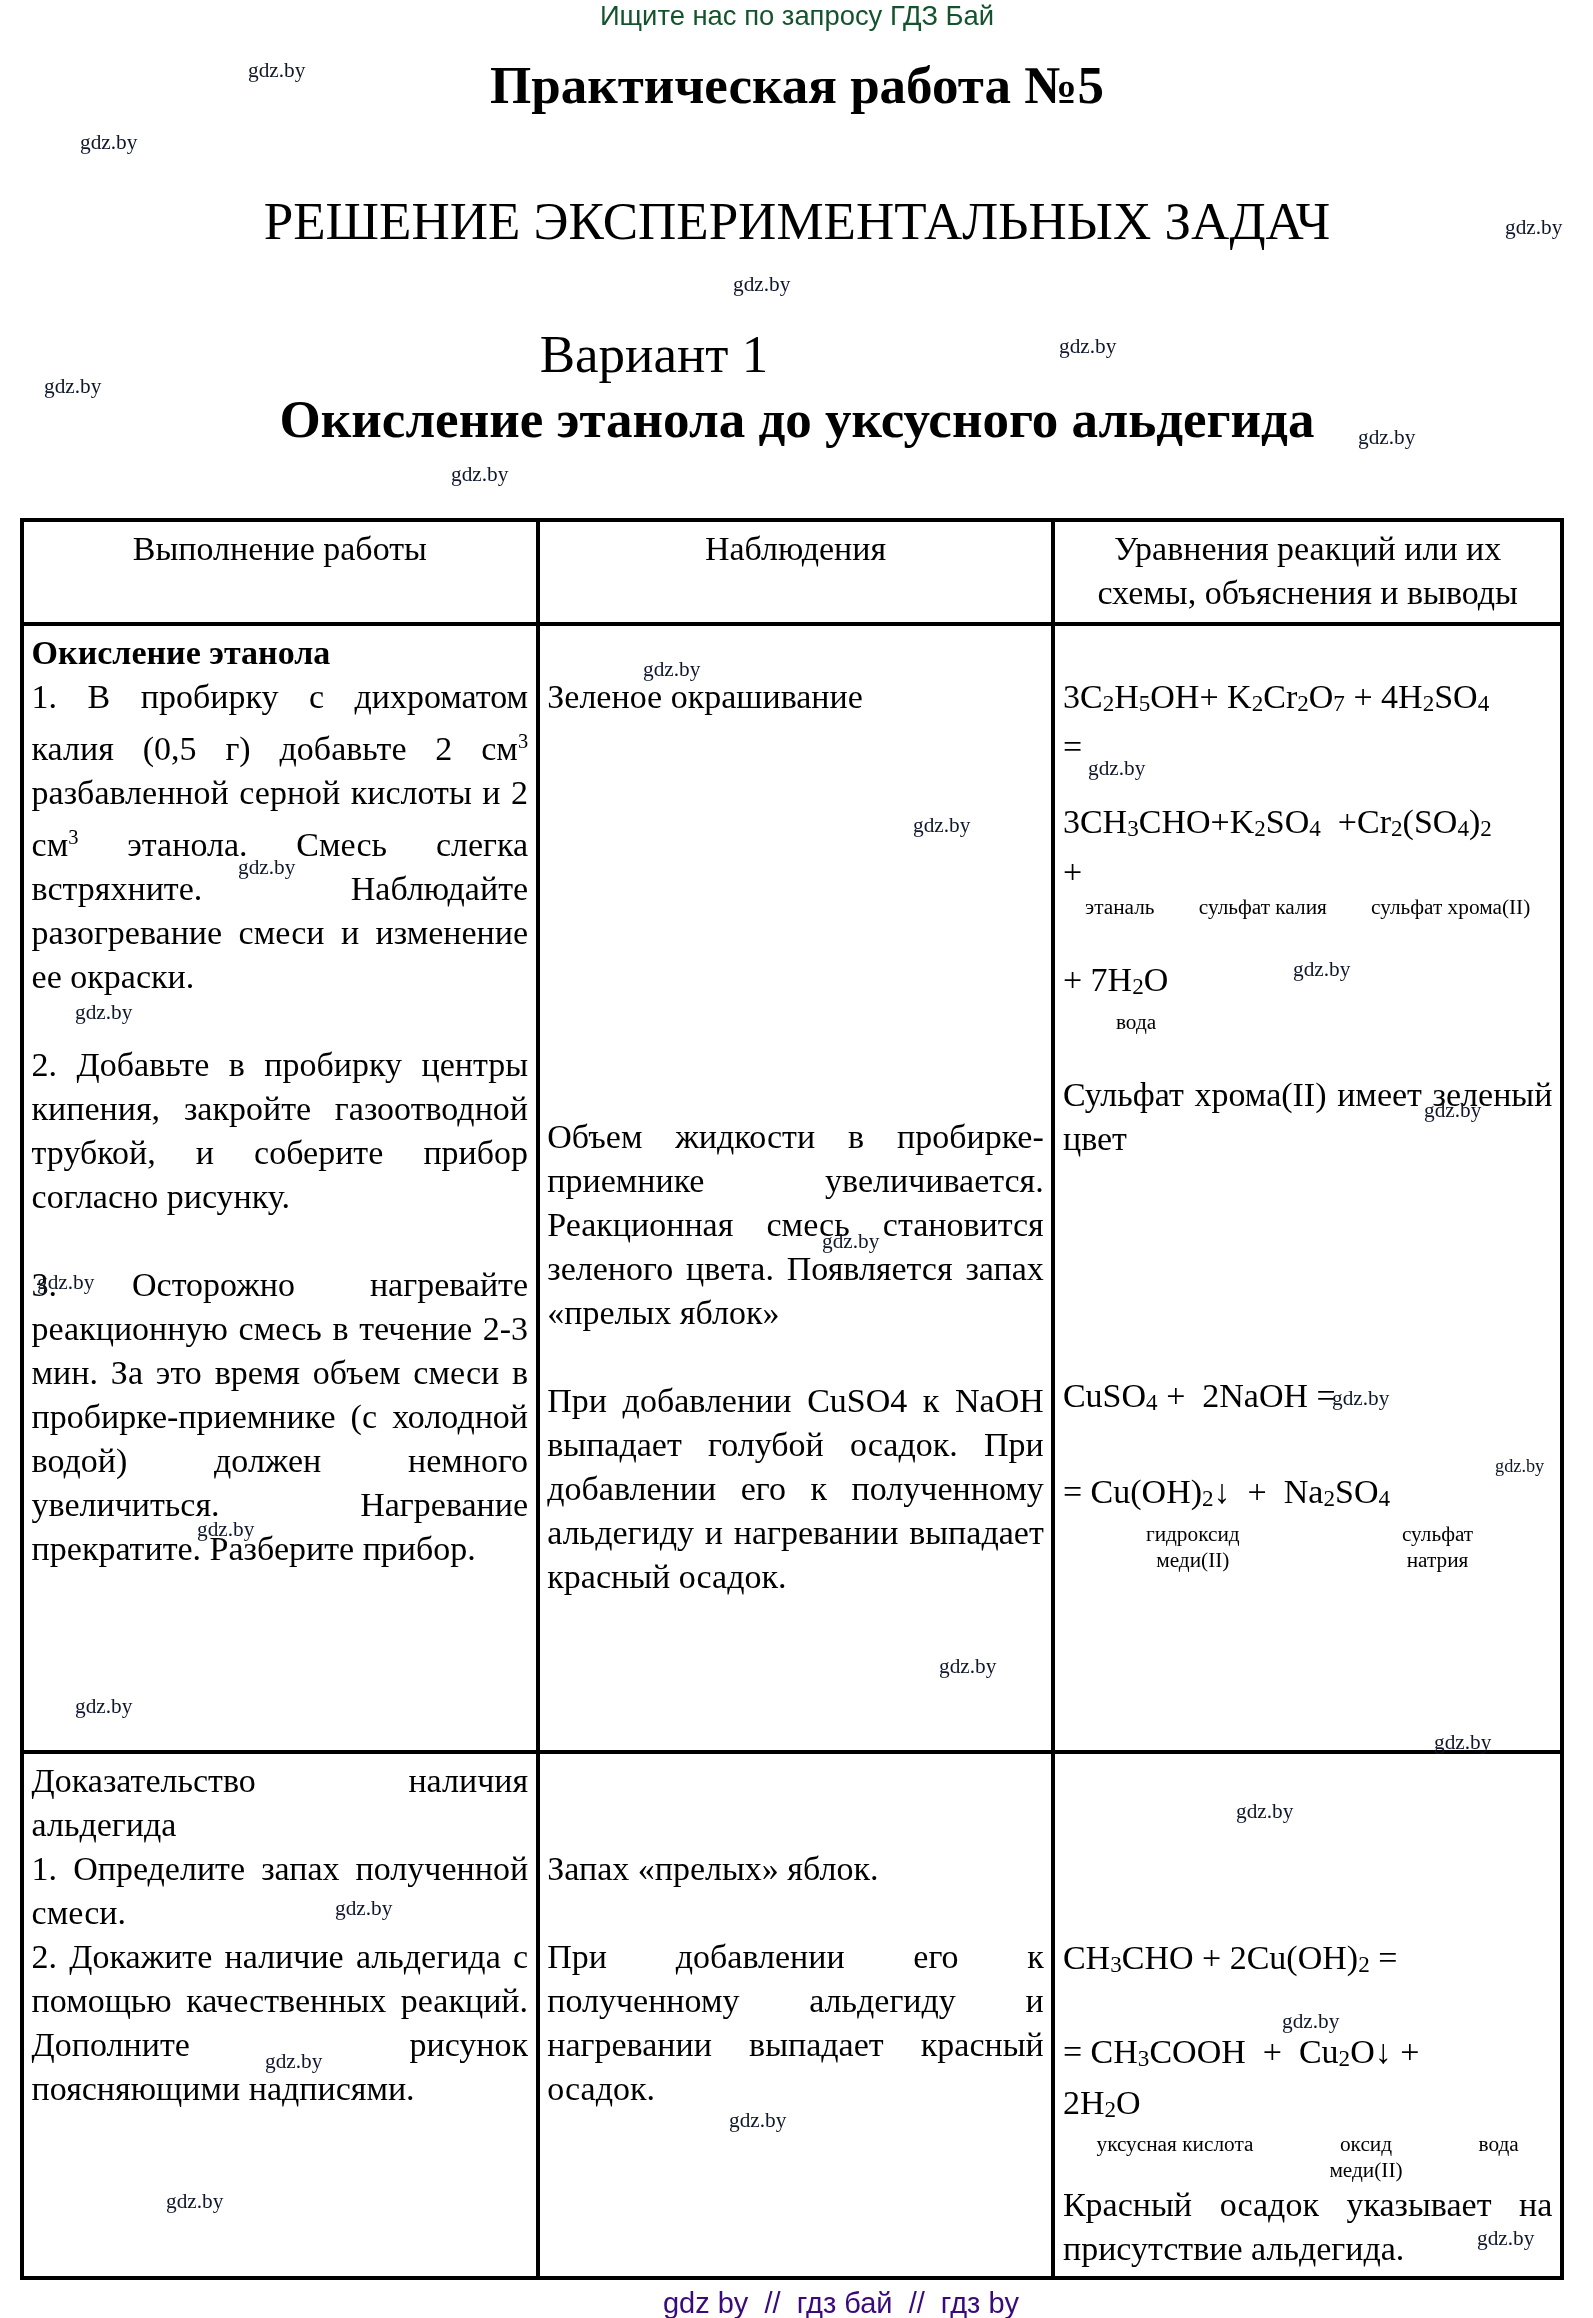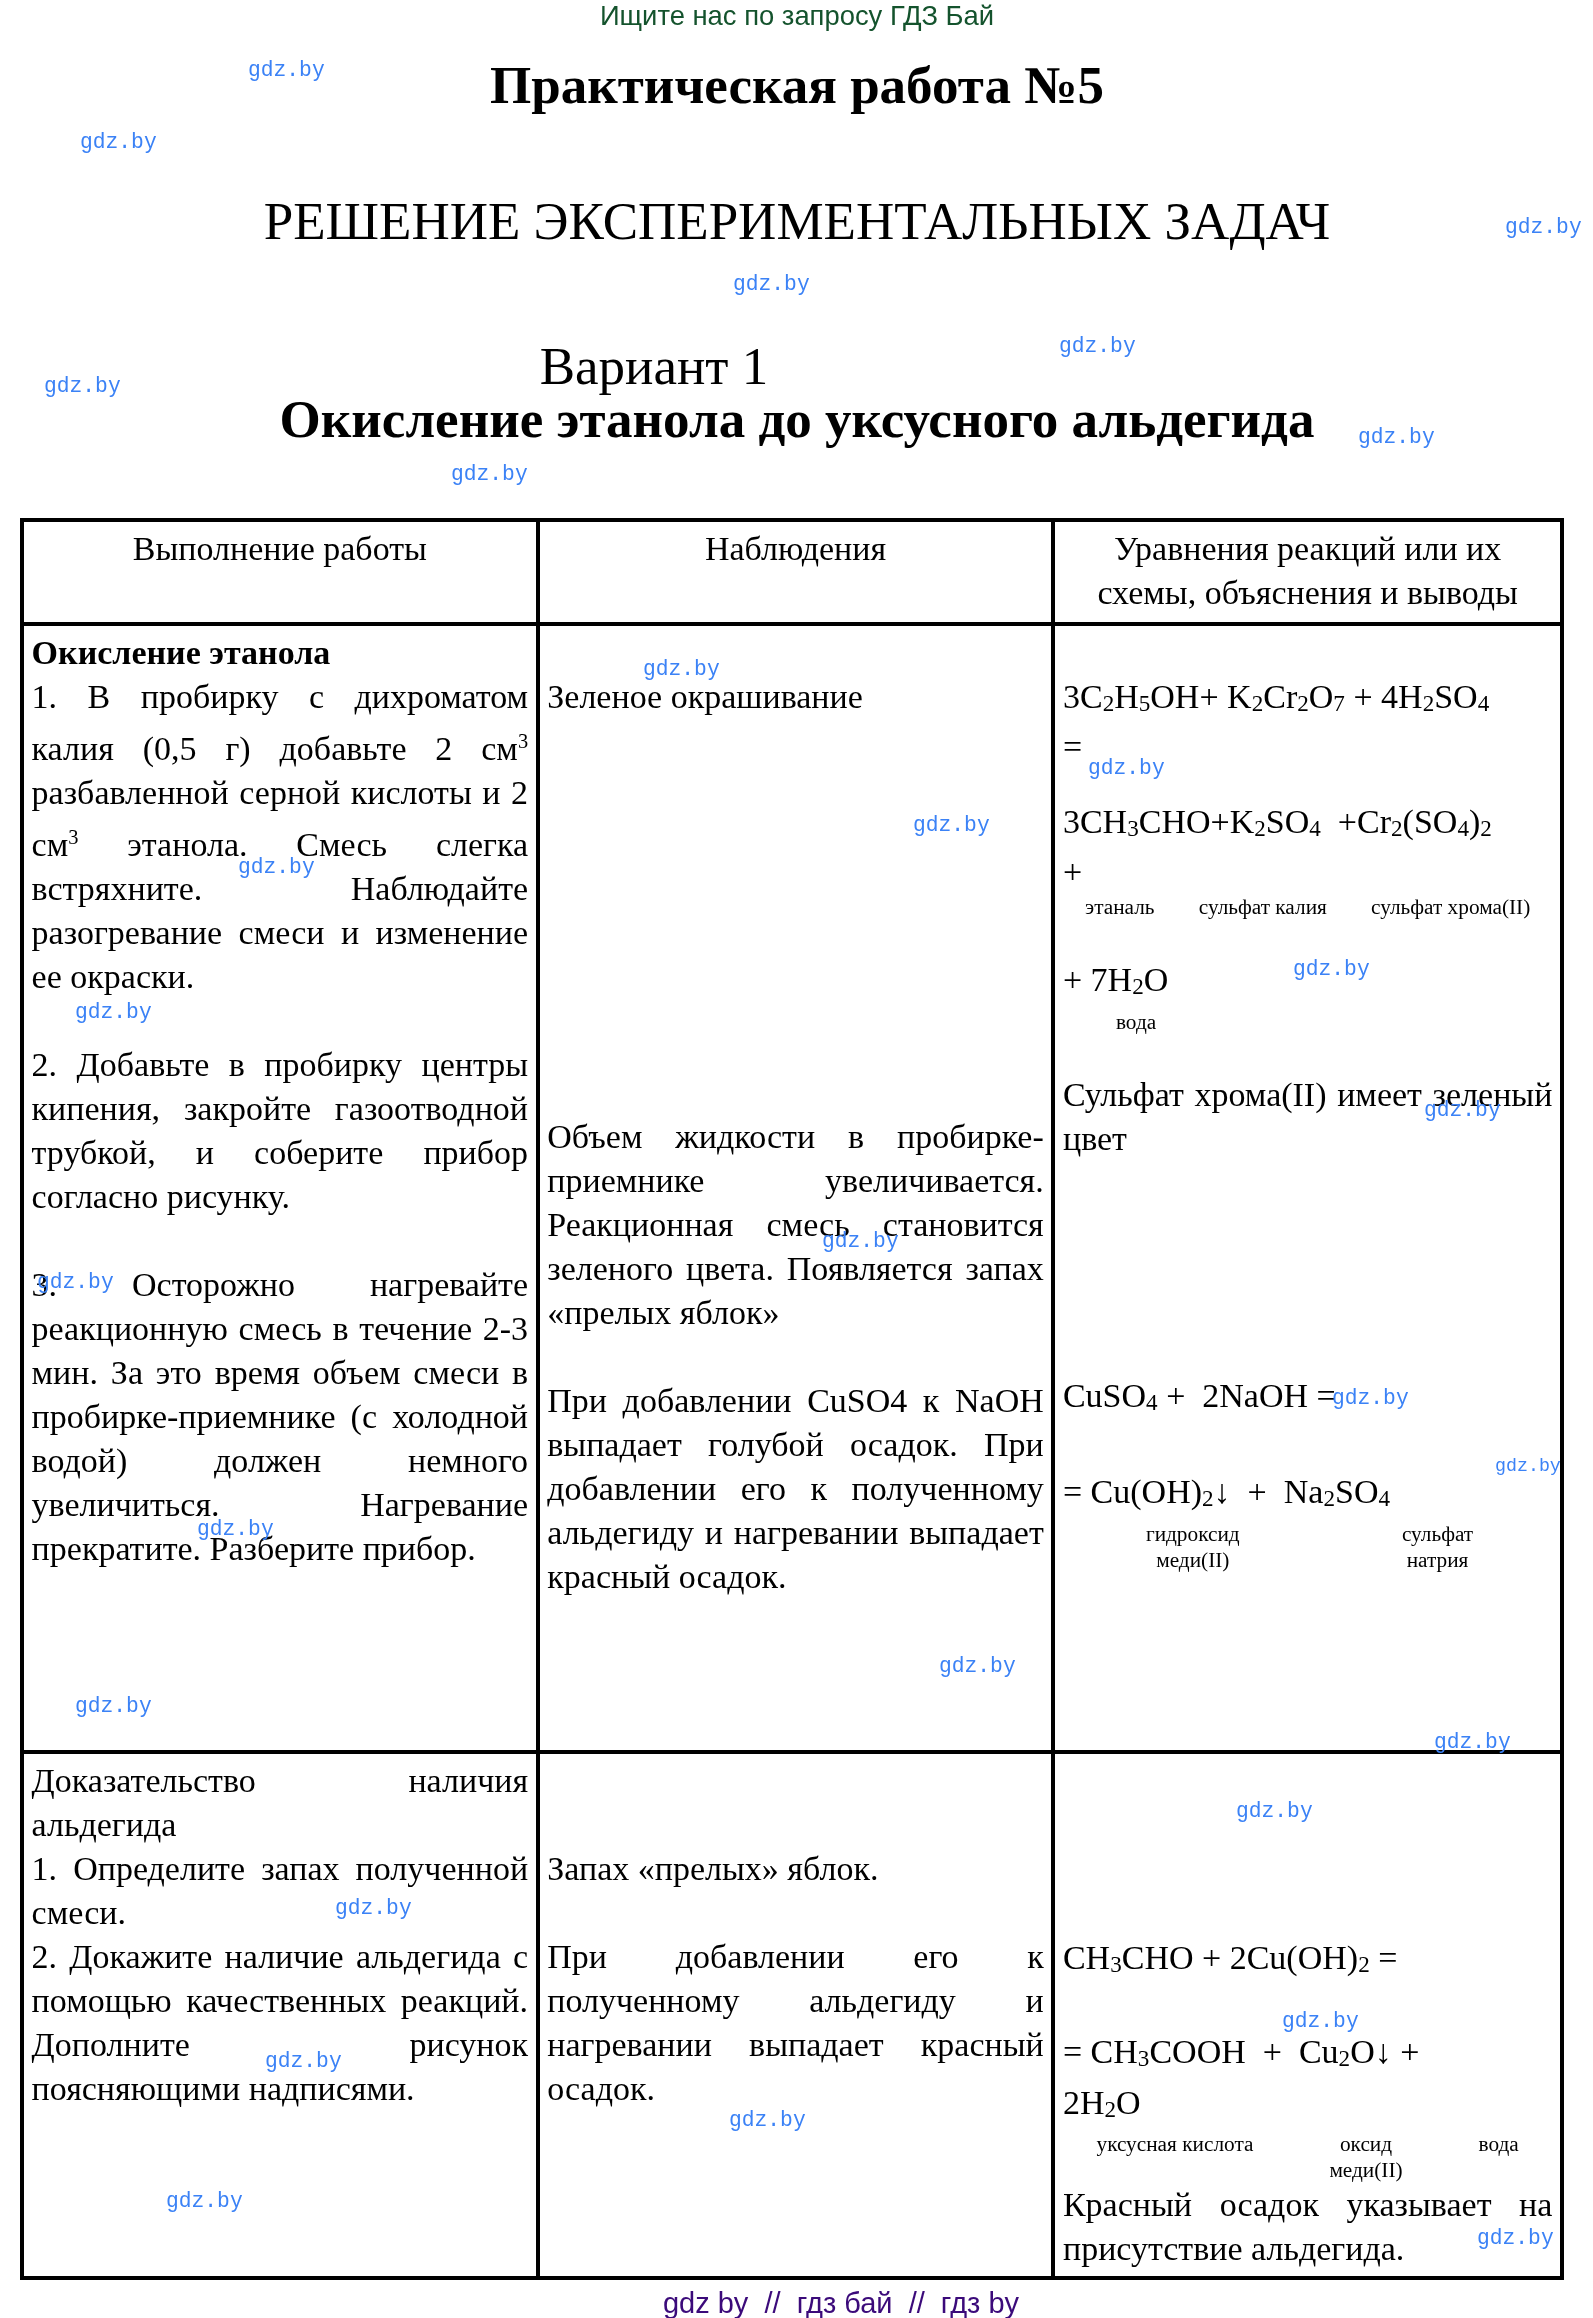"gdz.by" .wm { color: #3b82f6 -> #0f172a; font-family: Liberation Mono, monospace -> Liberation Serif, serif }
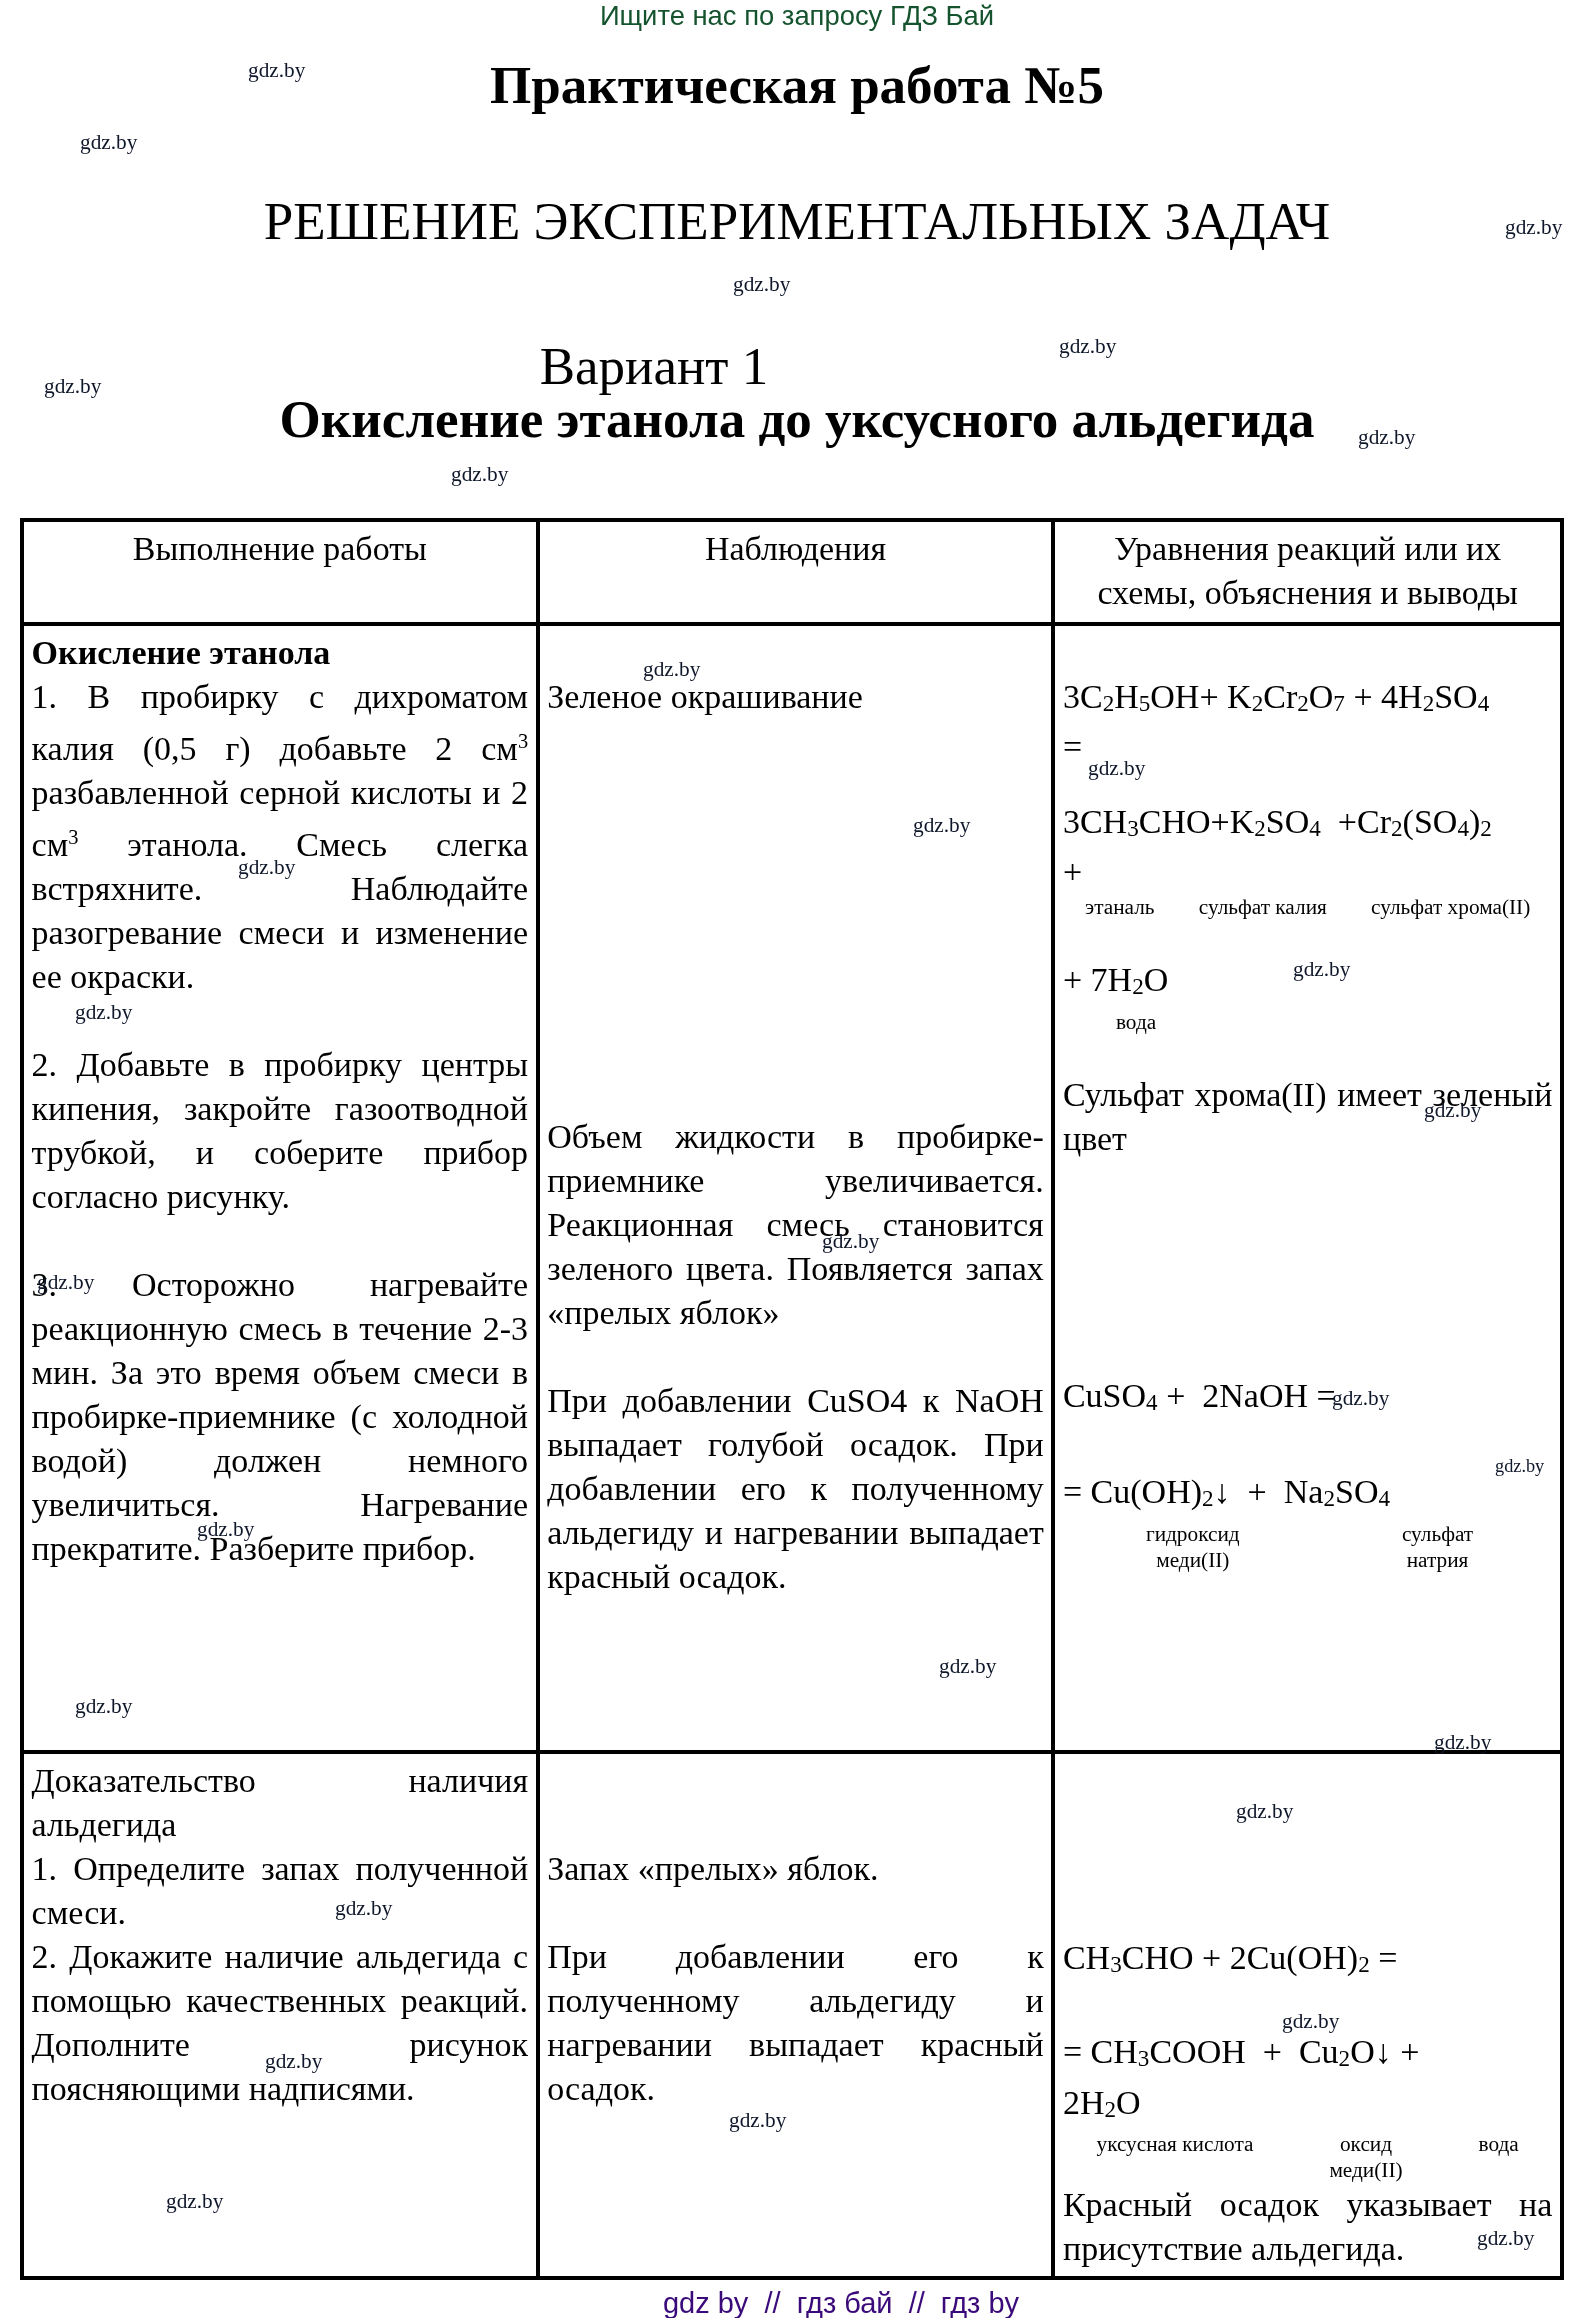"Вариант 1" .title3 { top: 336px -> 324px }
